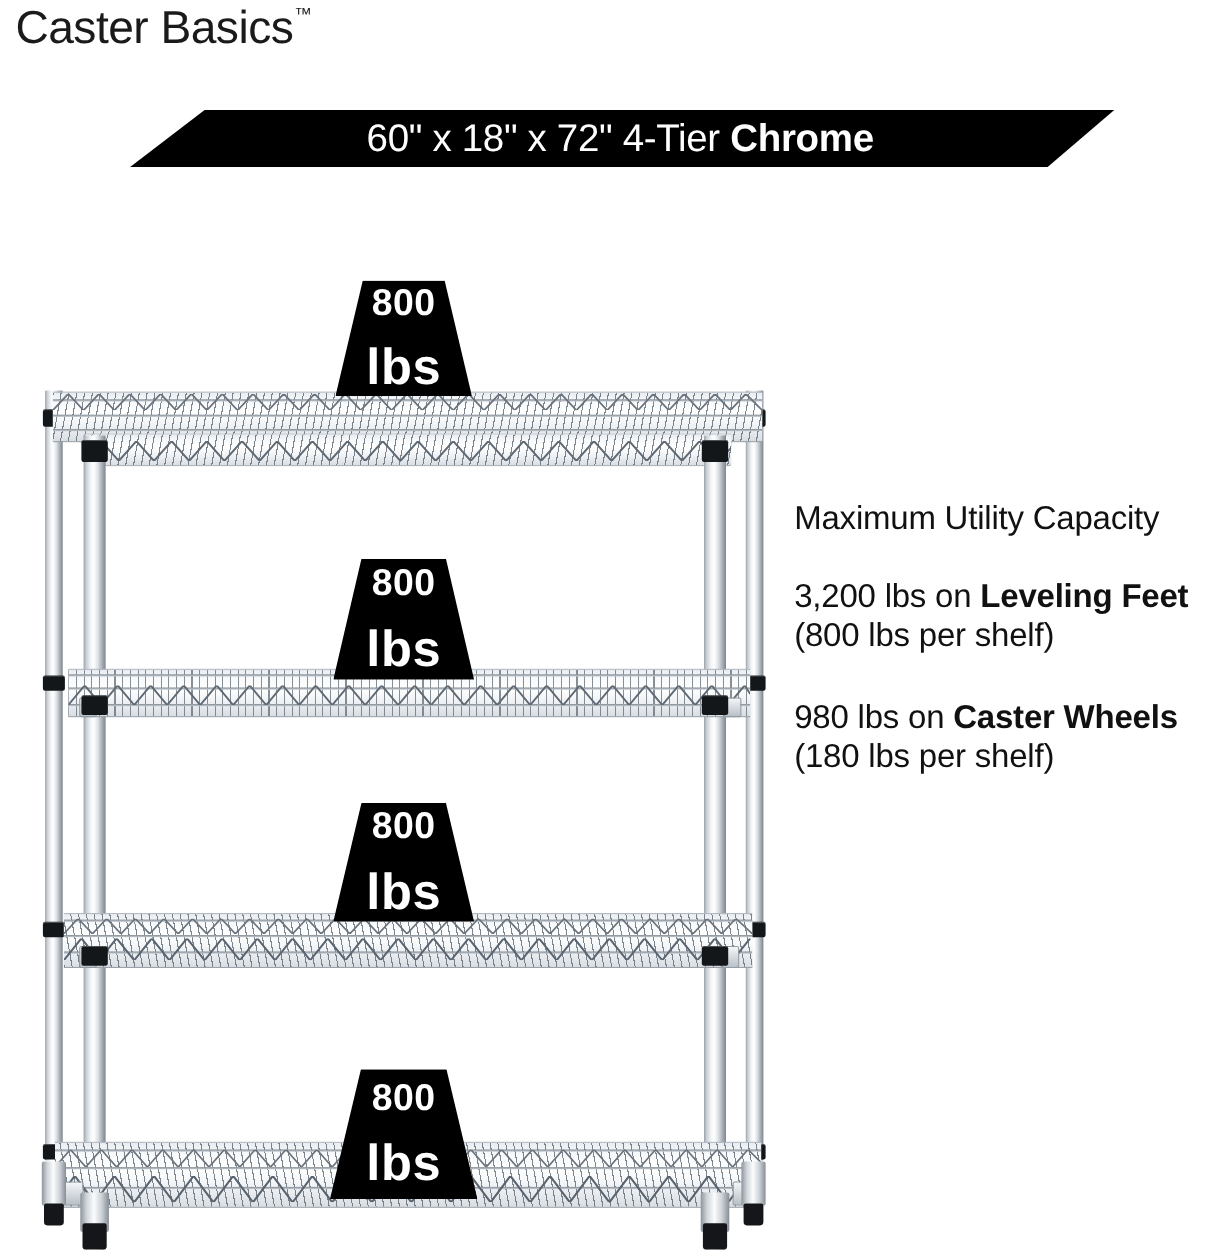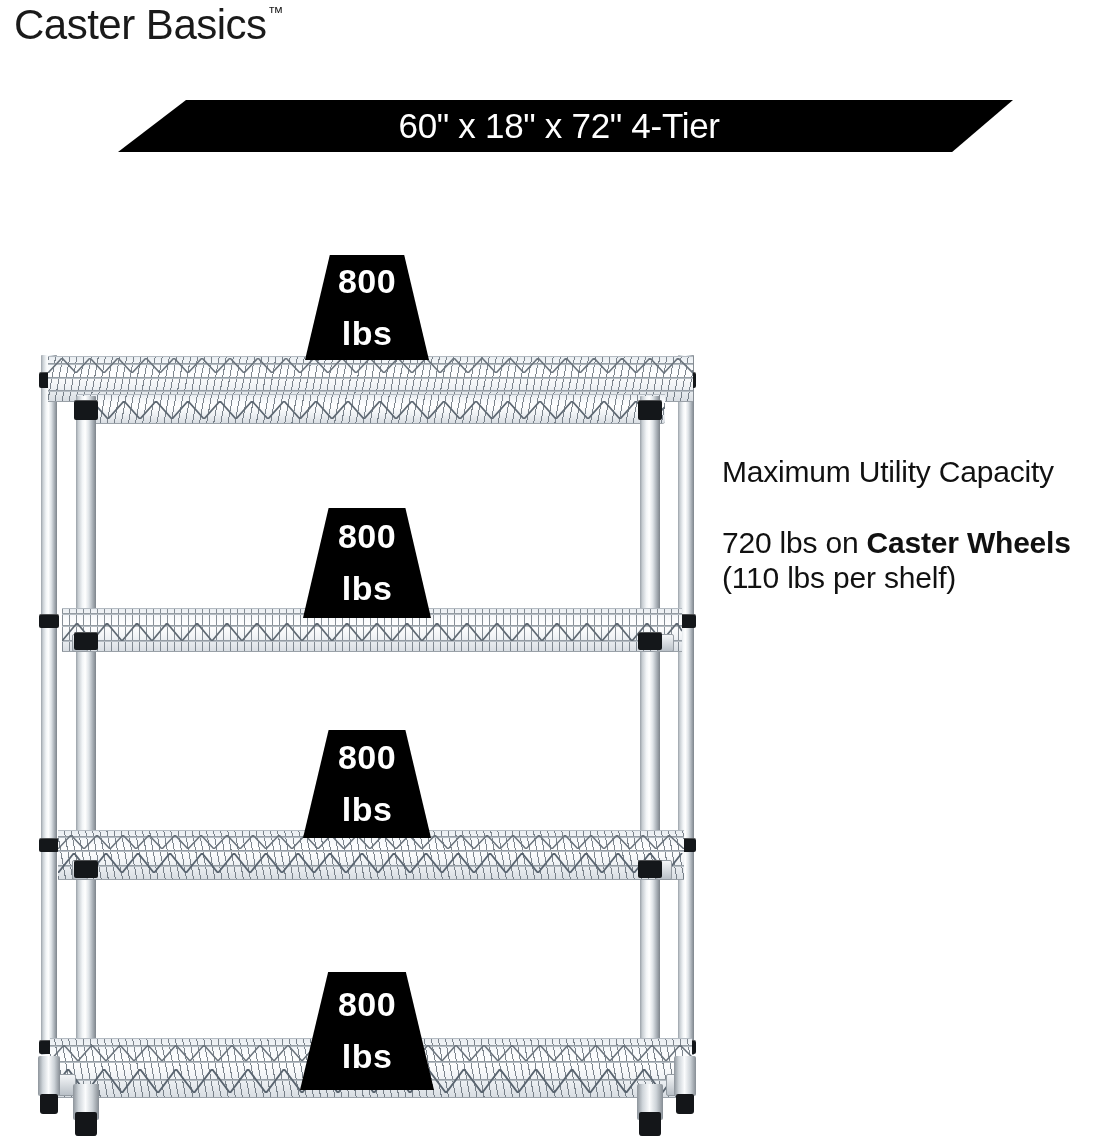"Chrome" span.b { html: none -> <span>Chrome</span> }
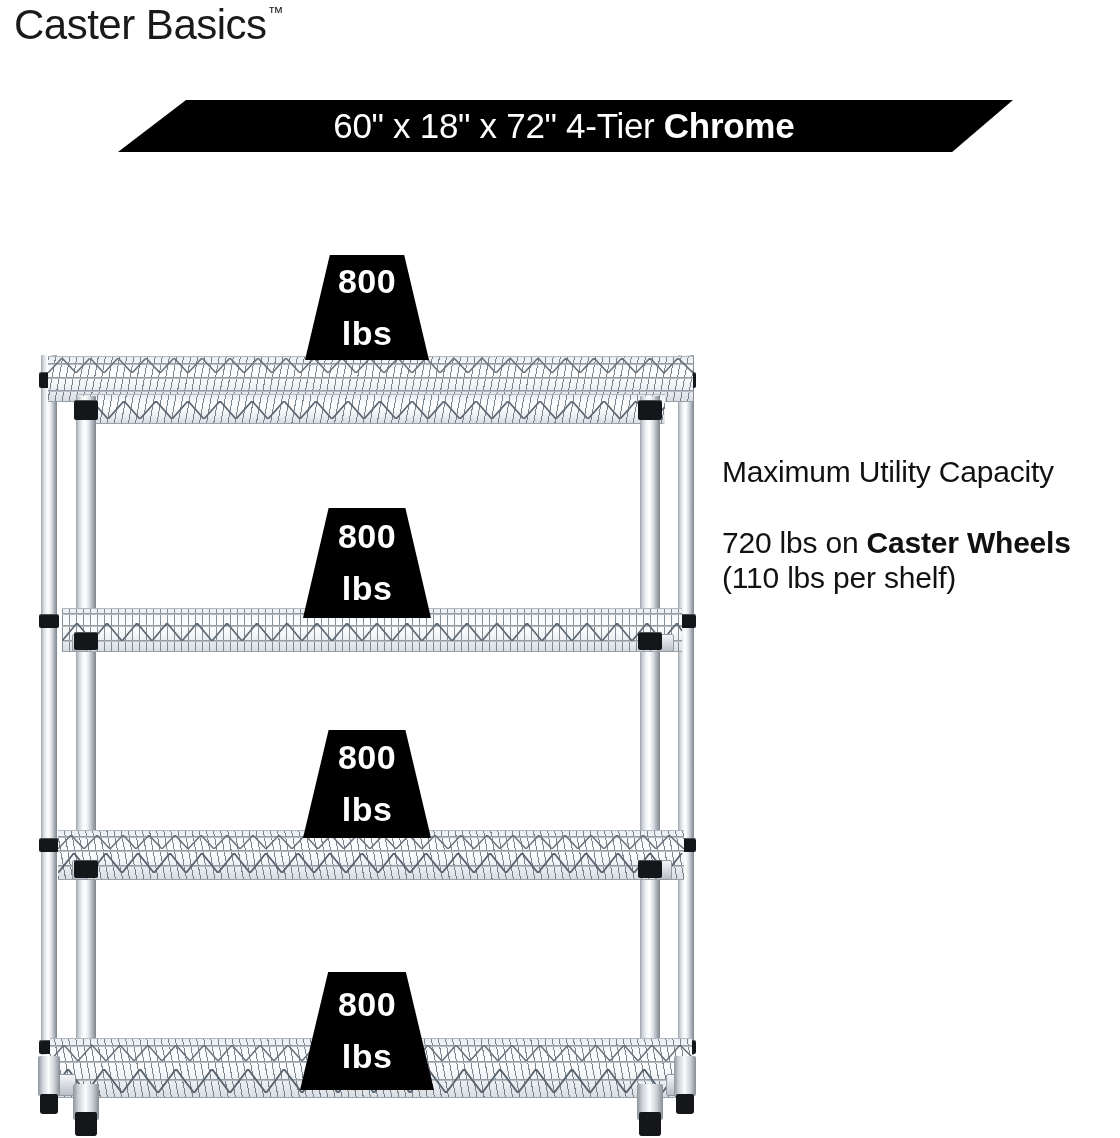"lbs" .badge .u { font-size: 34px -> 46px }
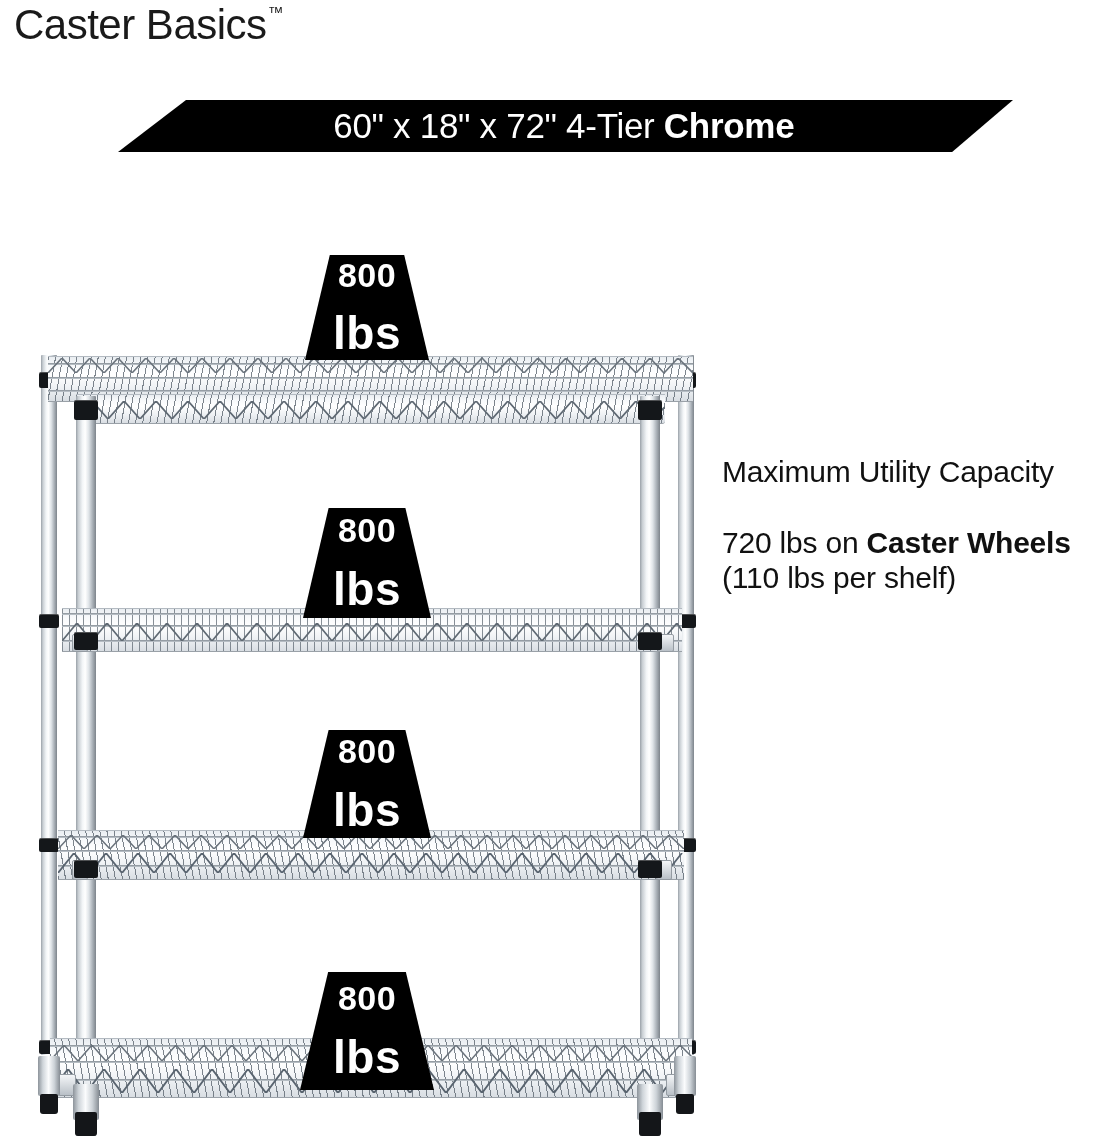"3,200 lbs on Leveling Feet" p.copy-para { html: none -> <p><span>3,200 lbs on </span><b>Leveling Feet</b><span> (800 lbs per shelf)</span></p> }
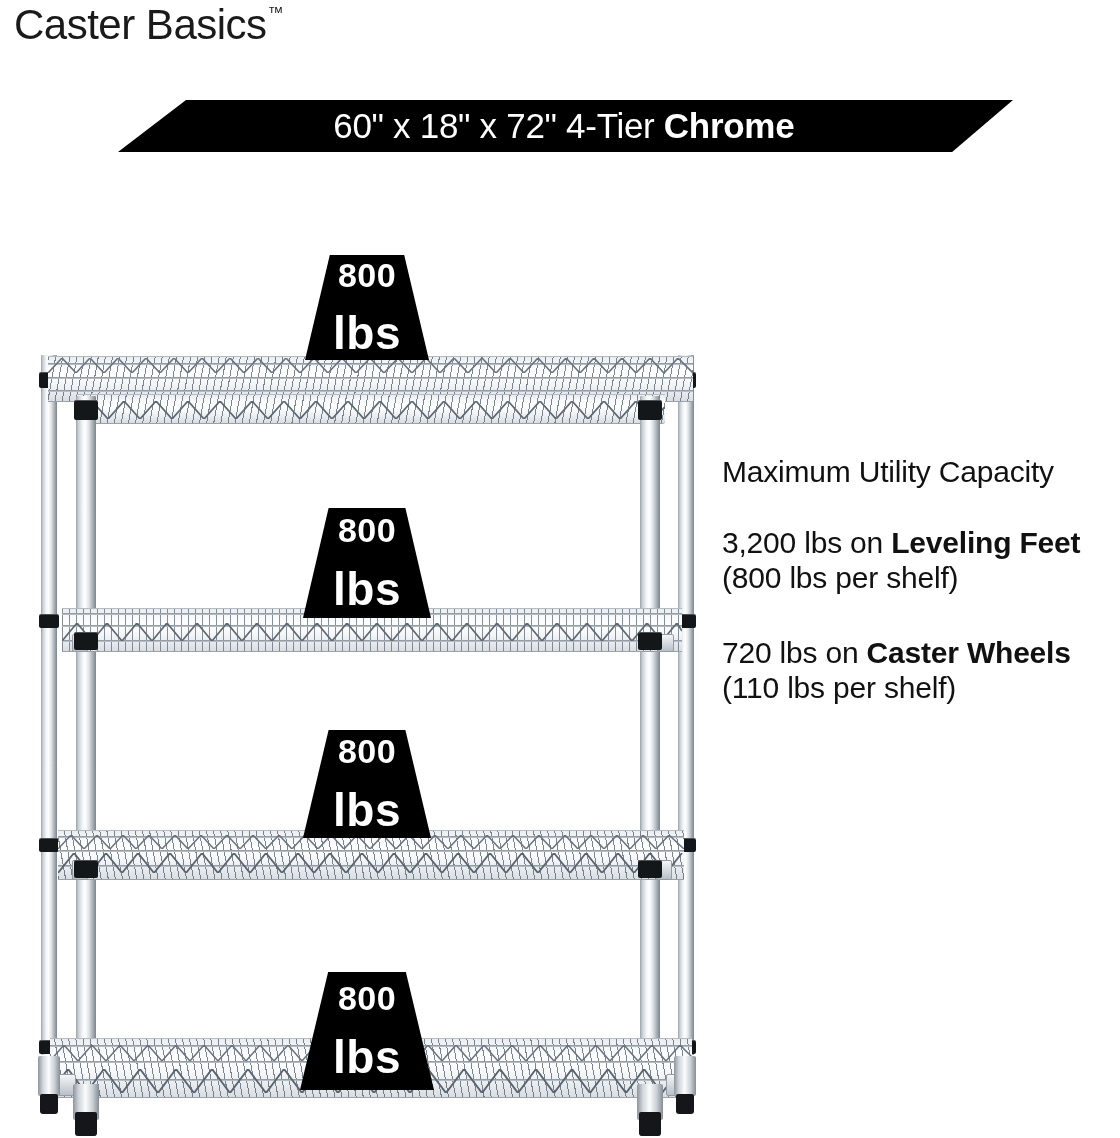"720 lbs on" span { text: 720 -> 980 }
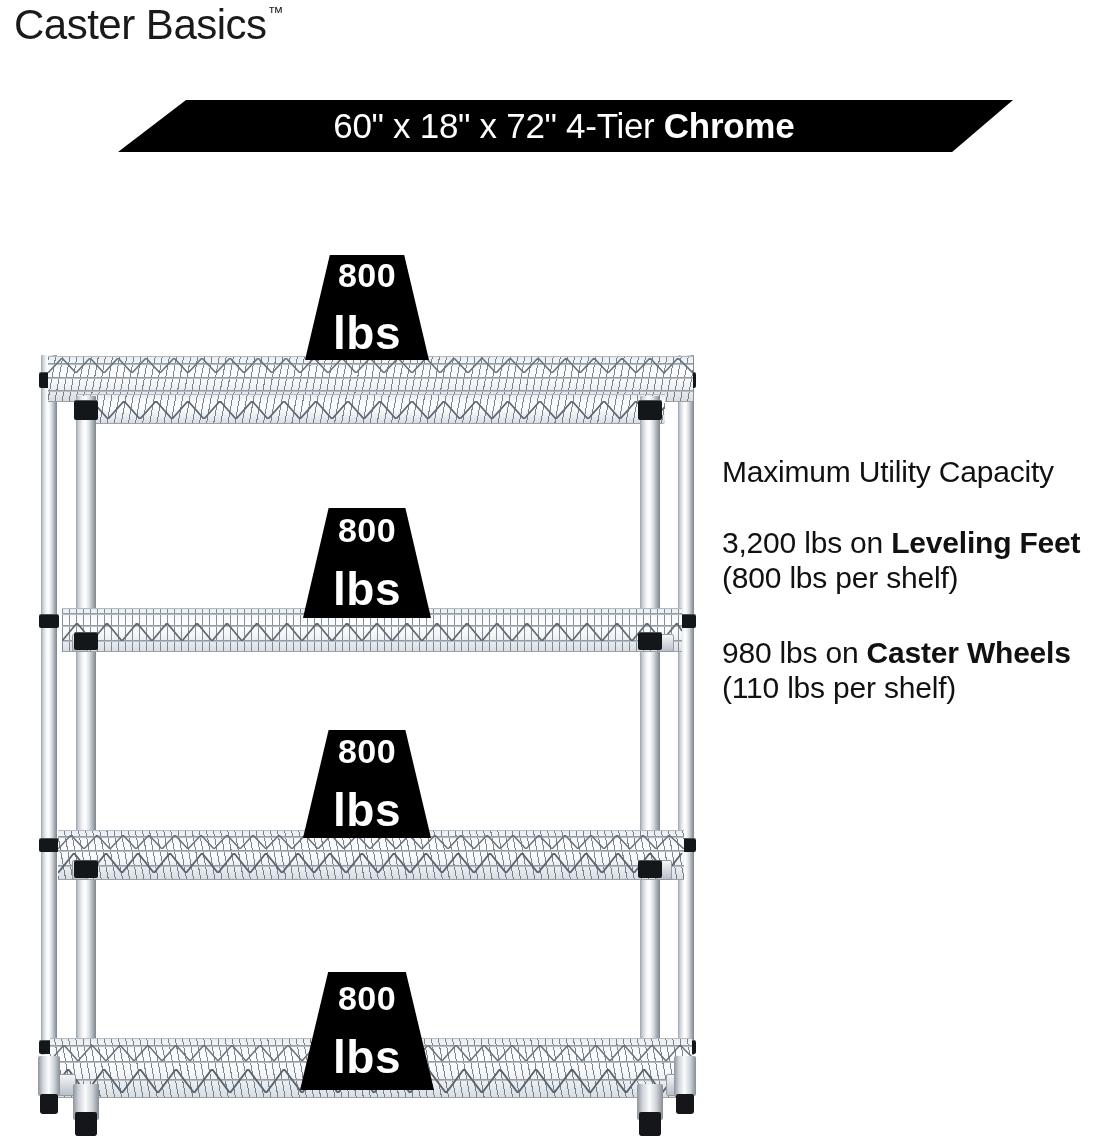"(110 lbs per shelf)" span { text: 110 -> 180 }
